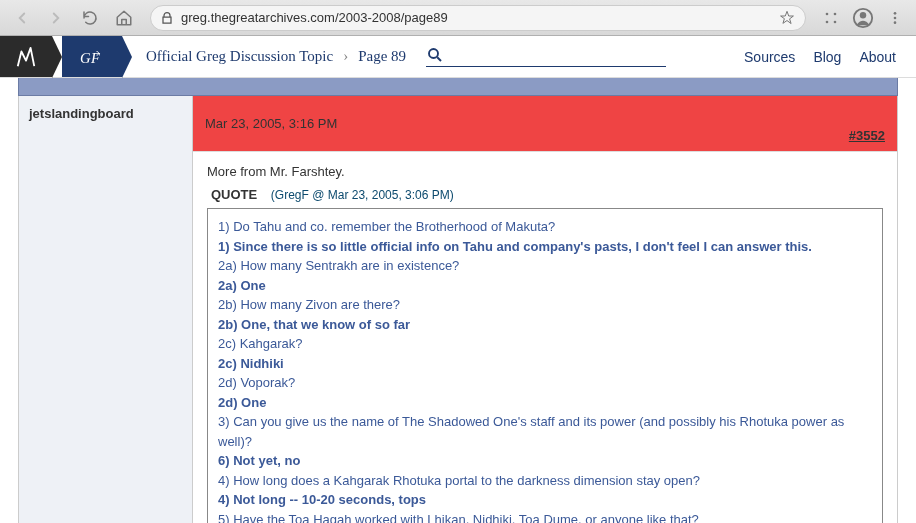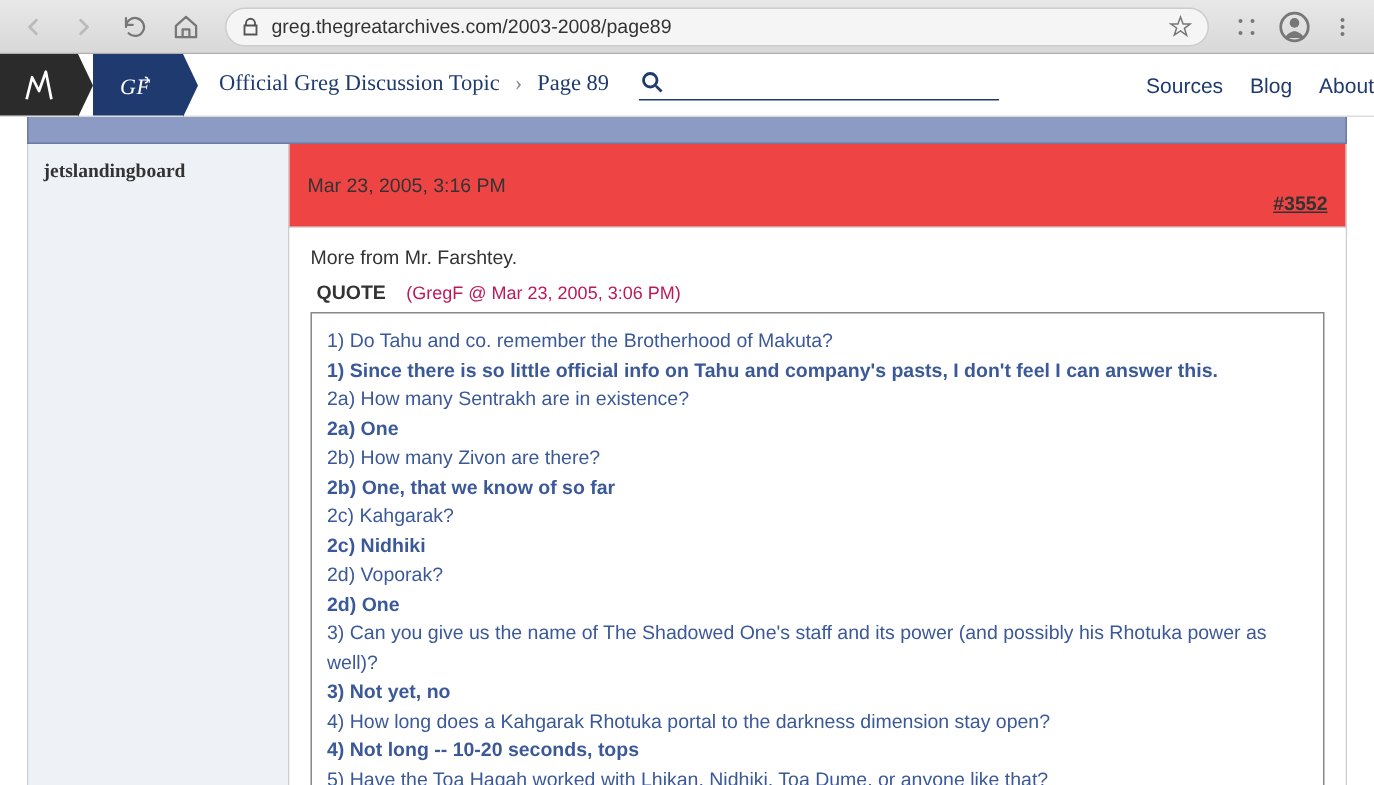"Sources" .header-links { padding-right: none -> 20px }
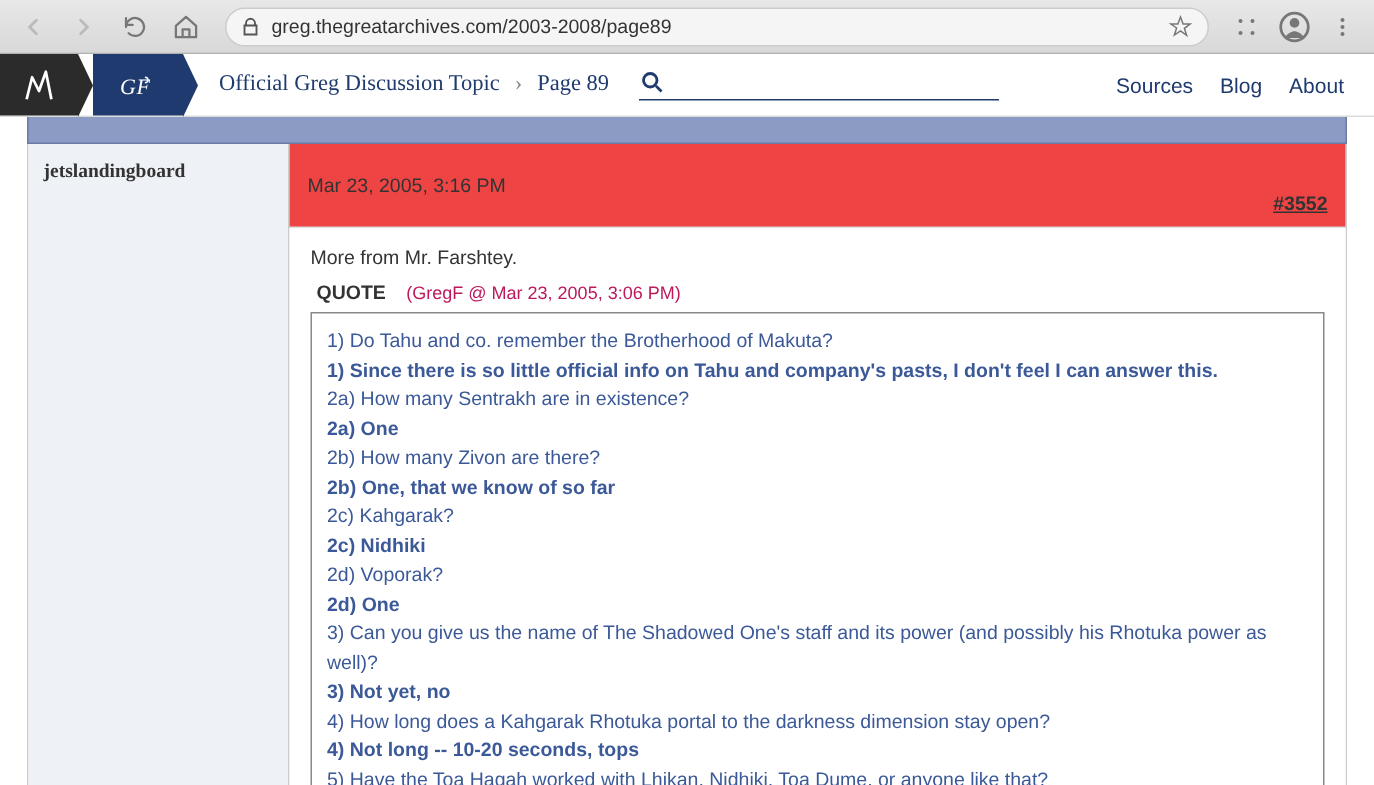"jetslandingboard" .username { font-family: Liberation Serif, serif -> none }
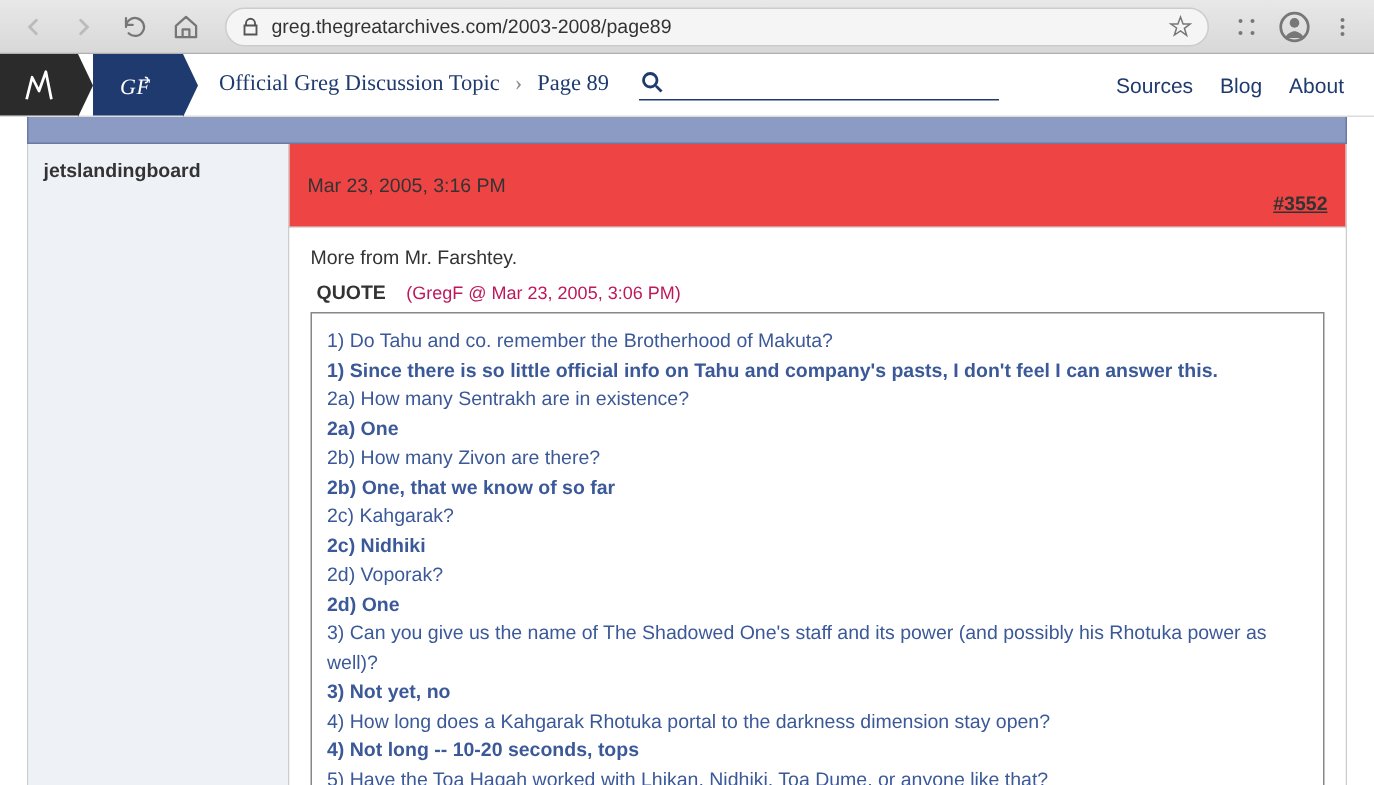"(GregF @ Mar 23, 2005," .quote-meta { color: #be185d -> #0c4a6e }
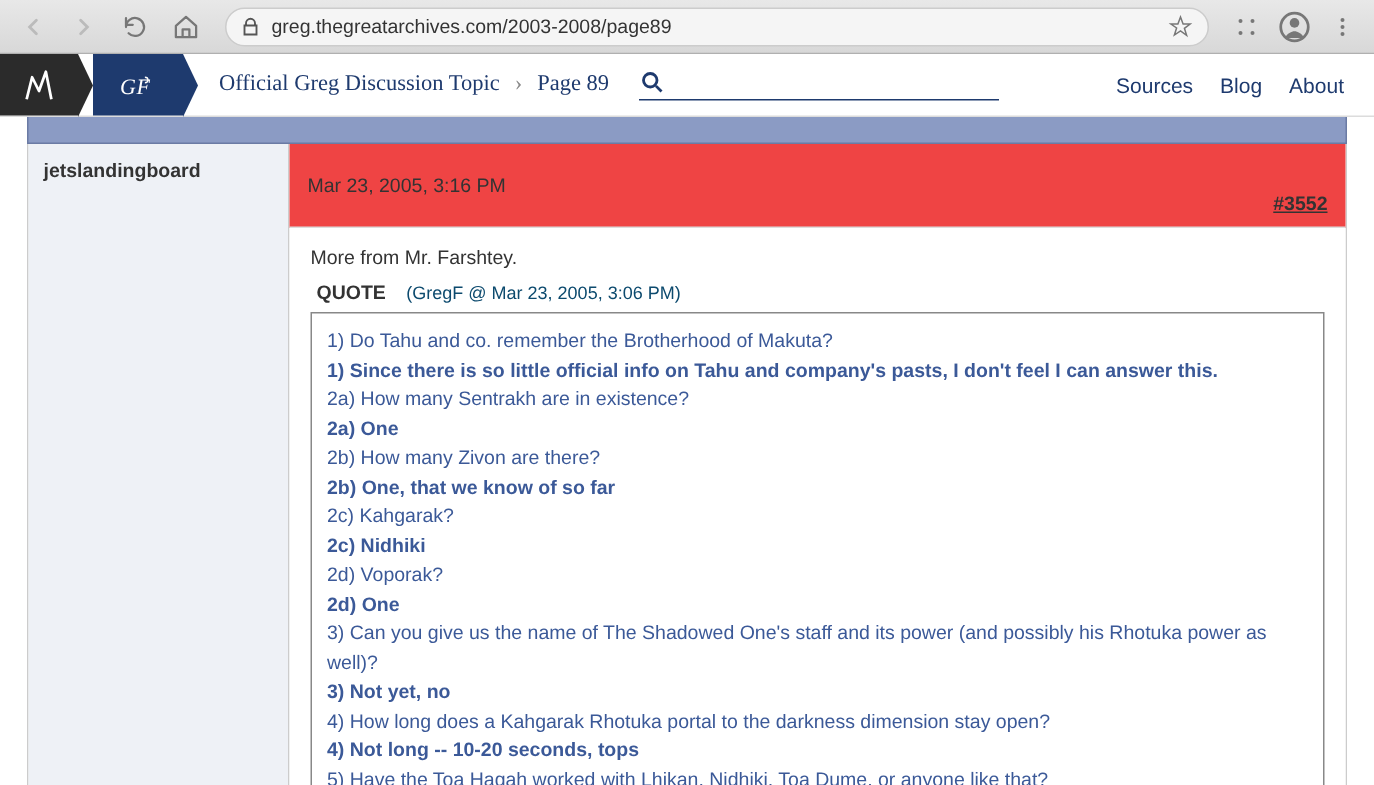"3) Not yet, no" div.quote-line { text: 3 -> 6 }
